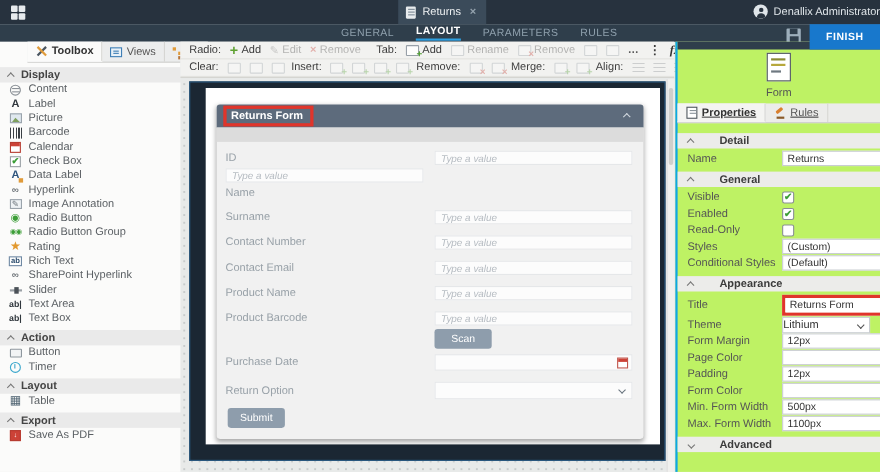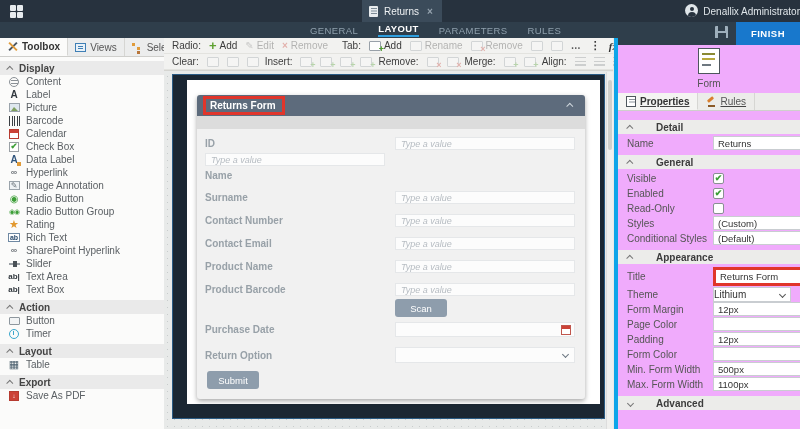"Toolbox" .sidebar { padding-left: none -> 25px }
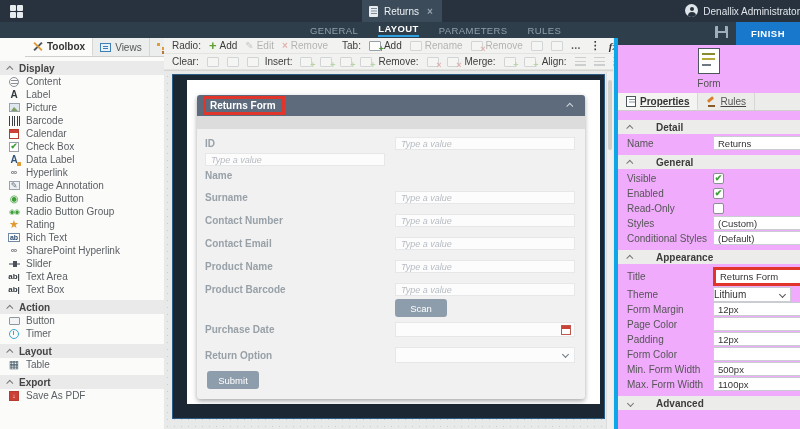"Form" .panel { background: #f0abfc -> #bef264; border-left: 4px solid #0ea5e9 -> 2px solid #0ea5e9 }
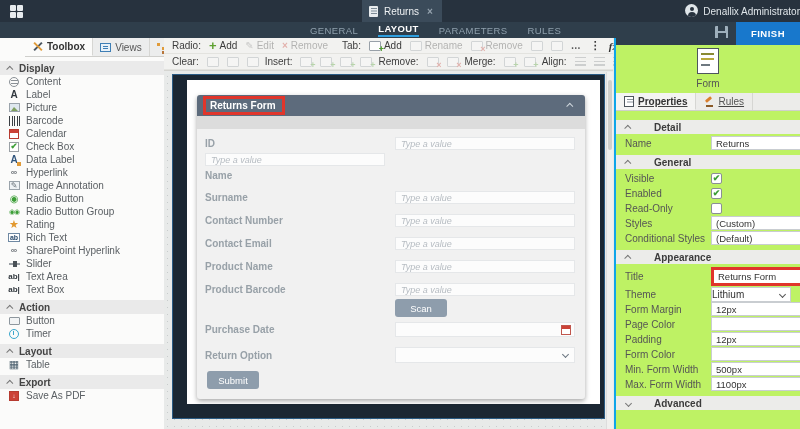"ID" .flabel { font-weight: bold -> none }
